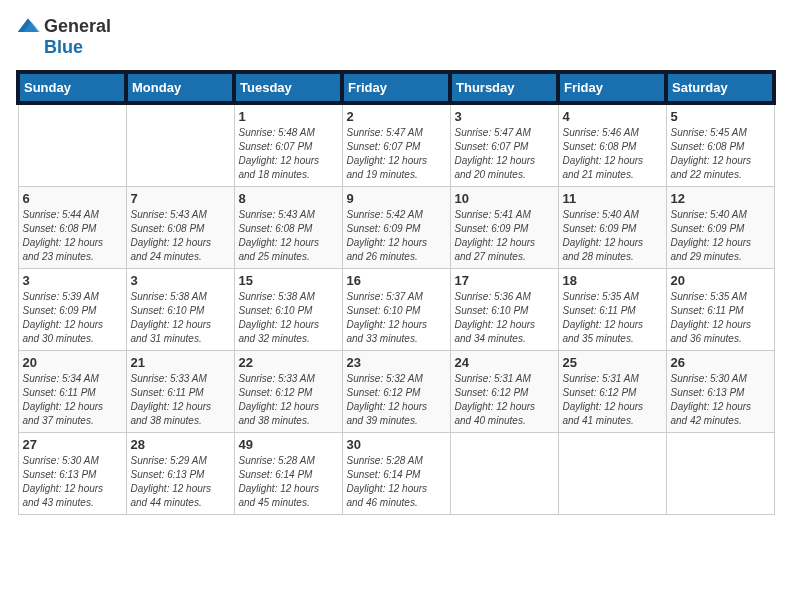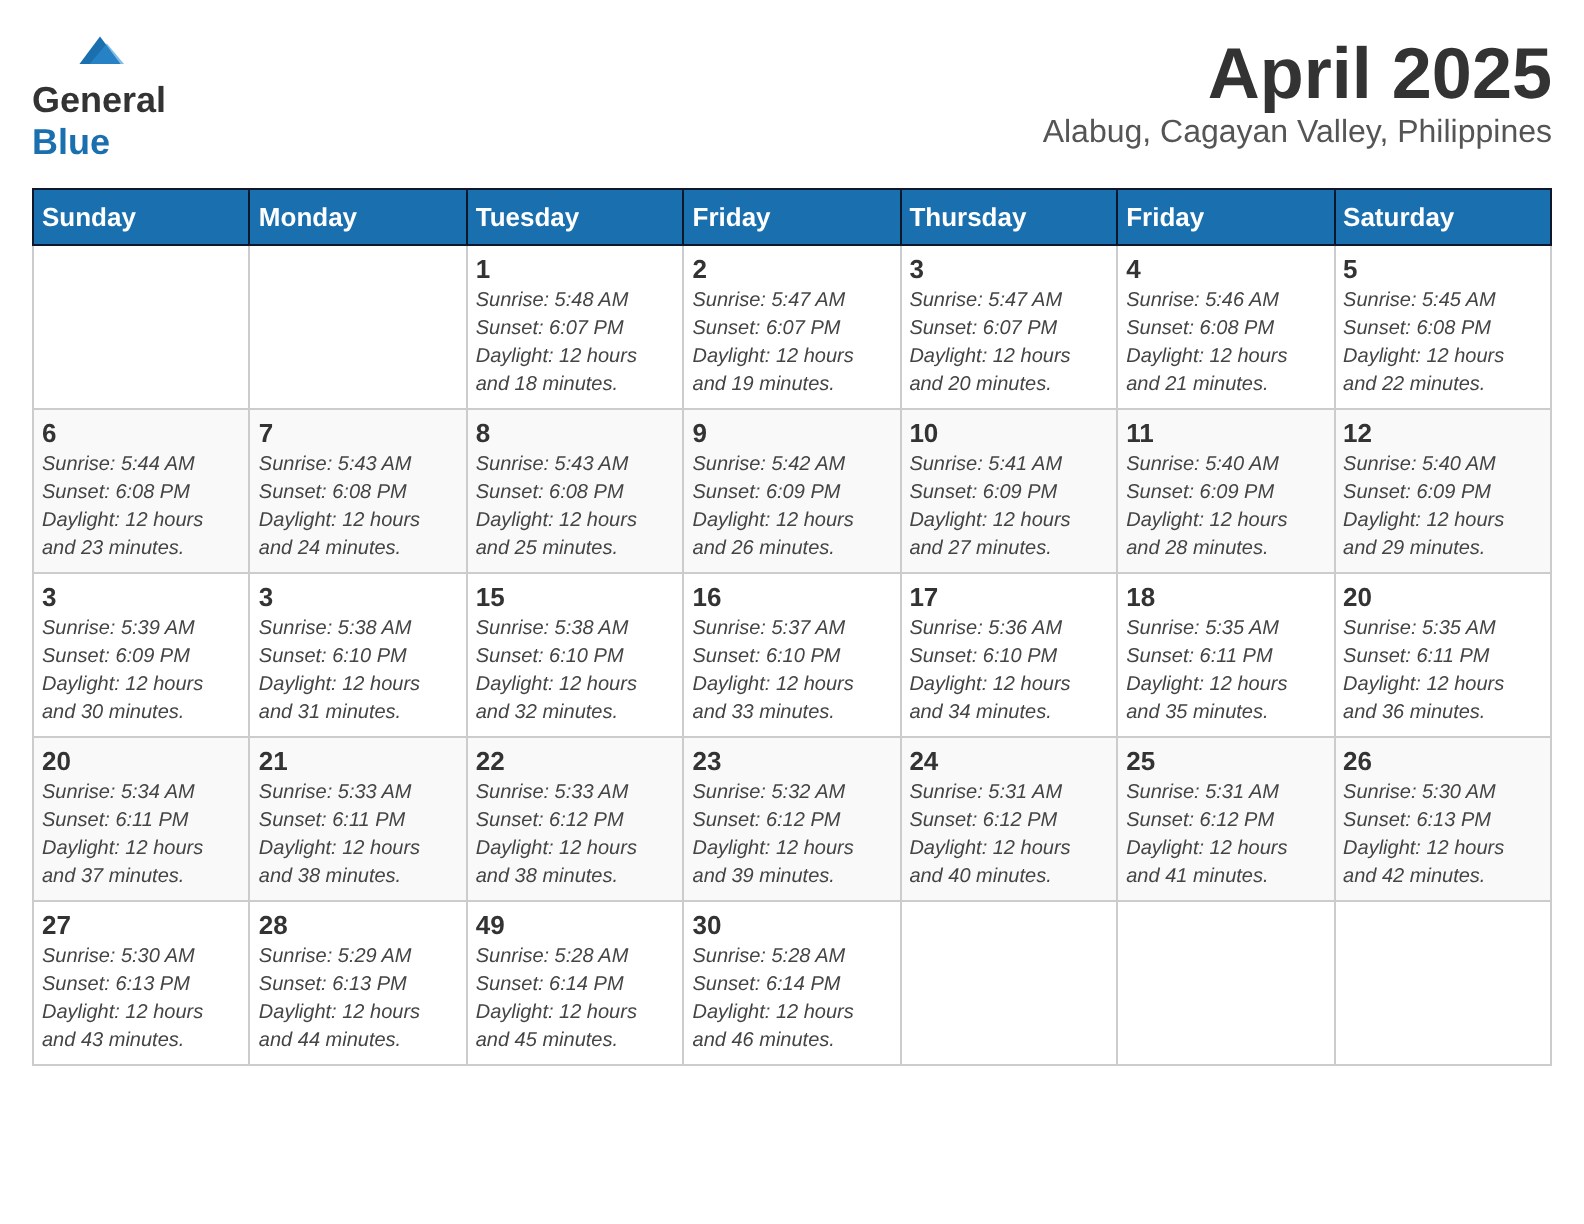"General" .logo { align-items: center -> none; flex-direction: column -> none }
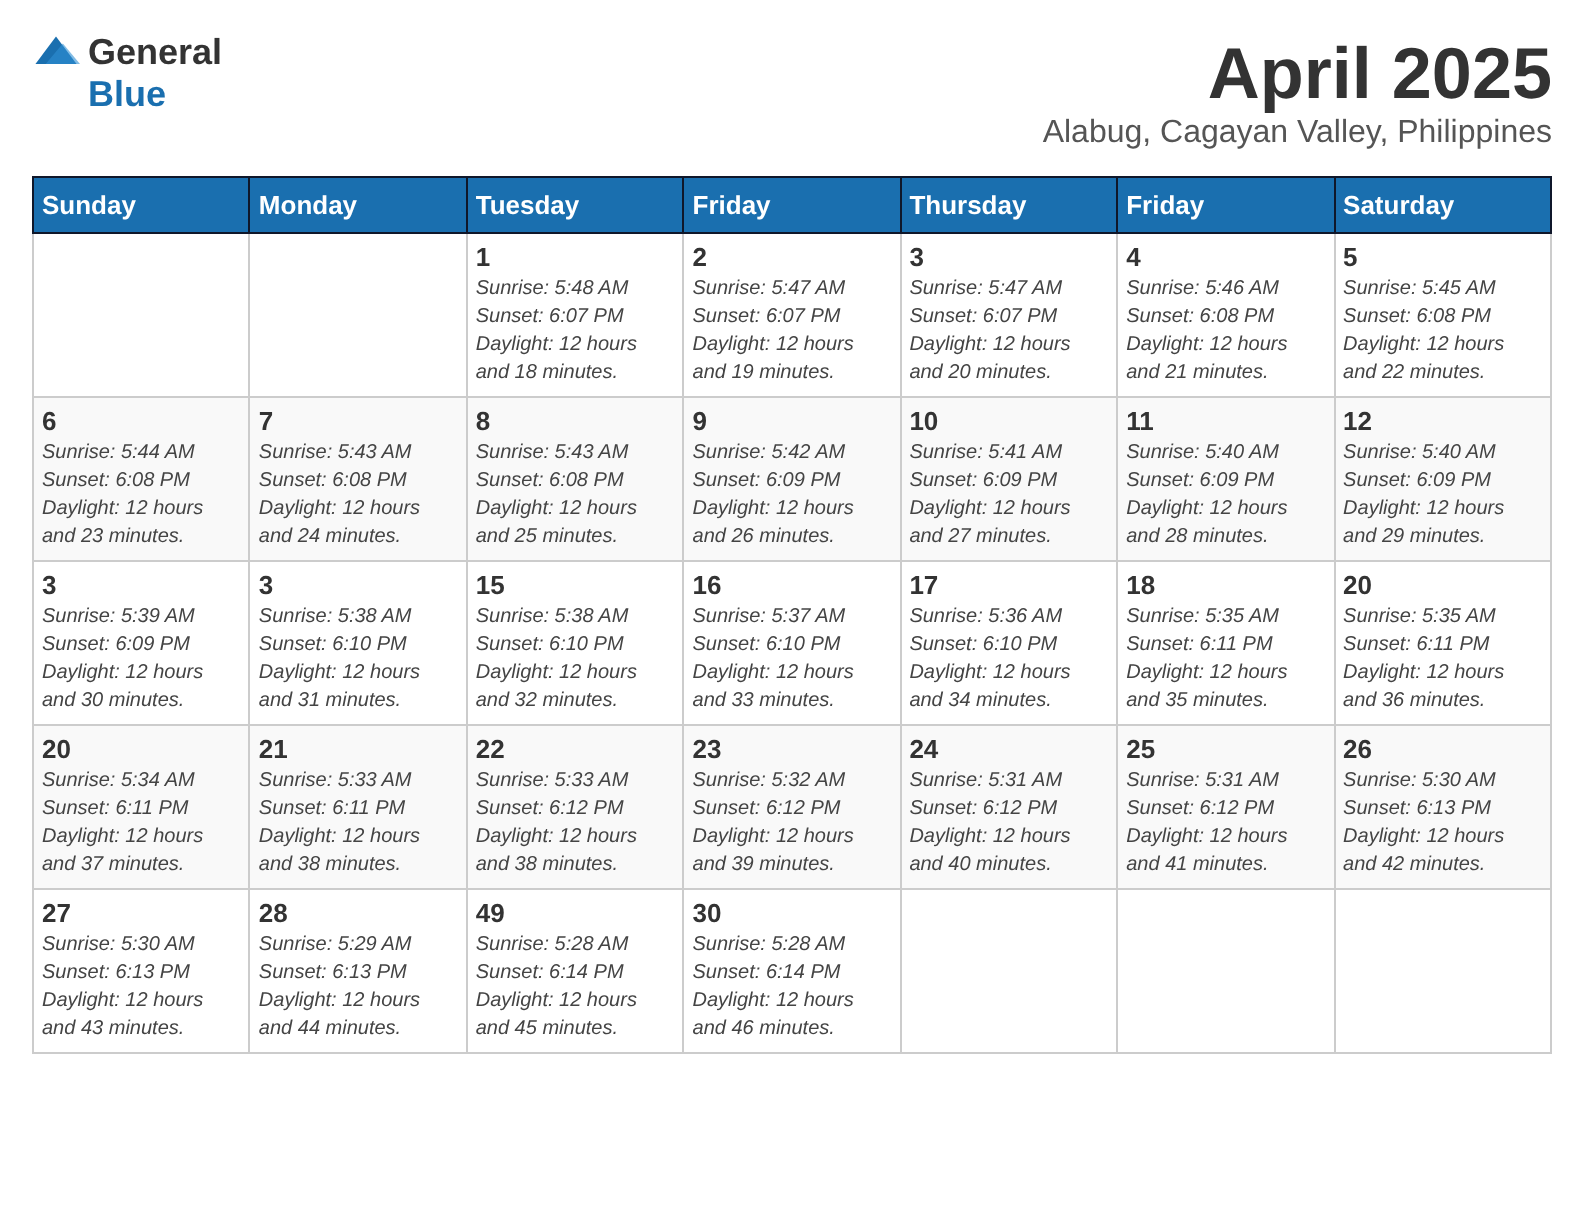"April 2025" div.title-area { html: <div> <div>April 2025</div> <div>Alabug, Cagayan Valley, Philippines</div> </div> -> none }
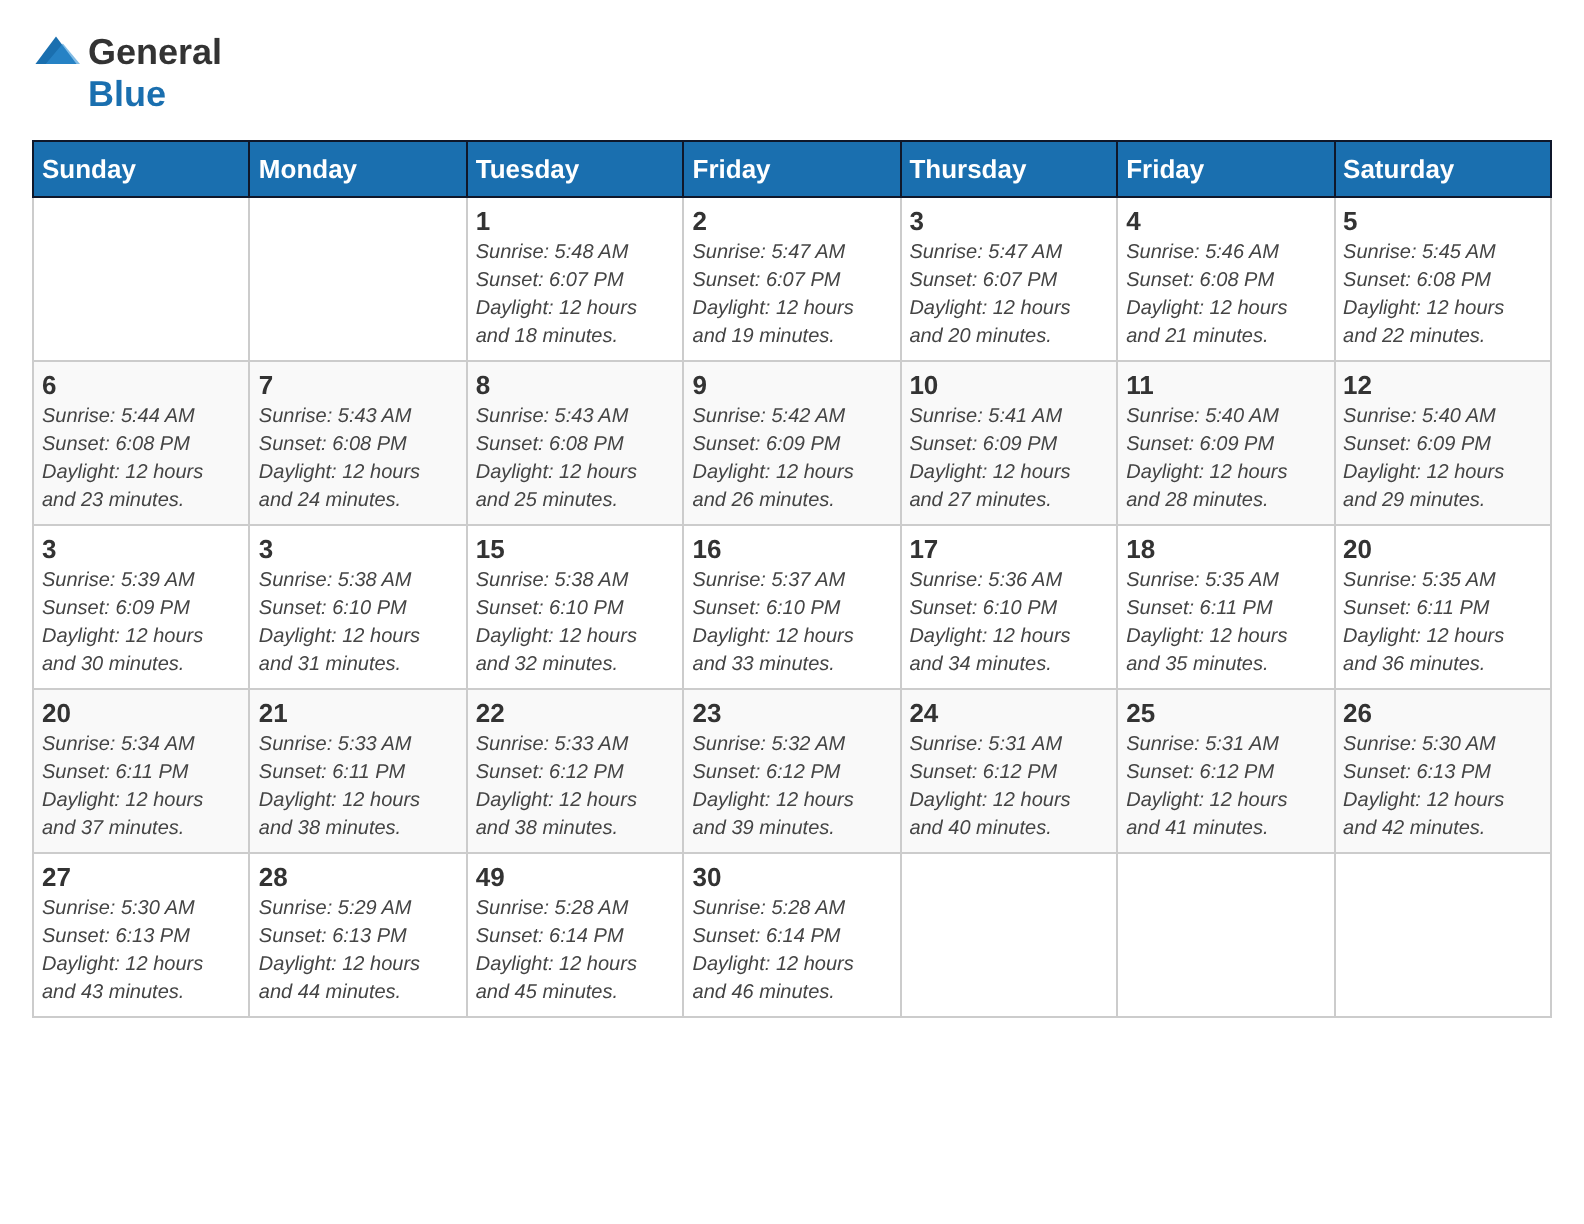"Sunday" thead tr th { border: 1px solid #0f172a -> 4px solid #0f172a }
